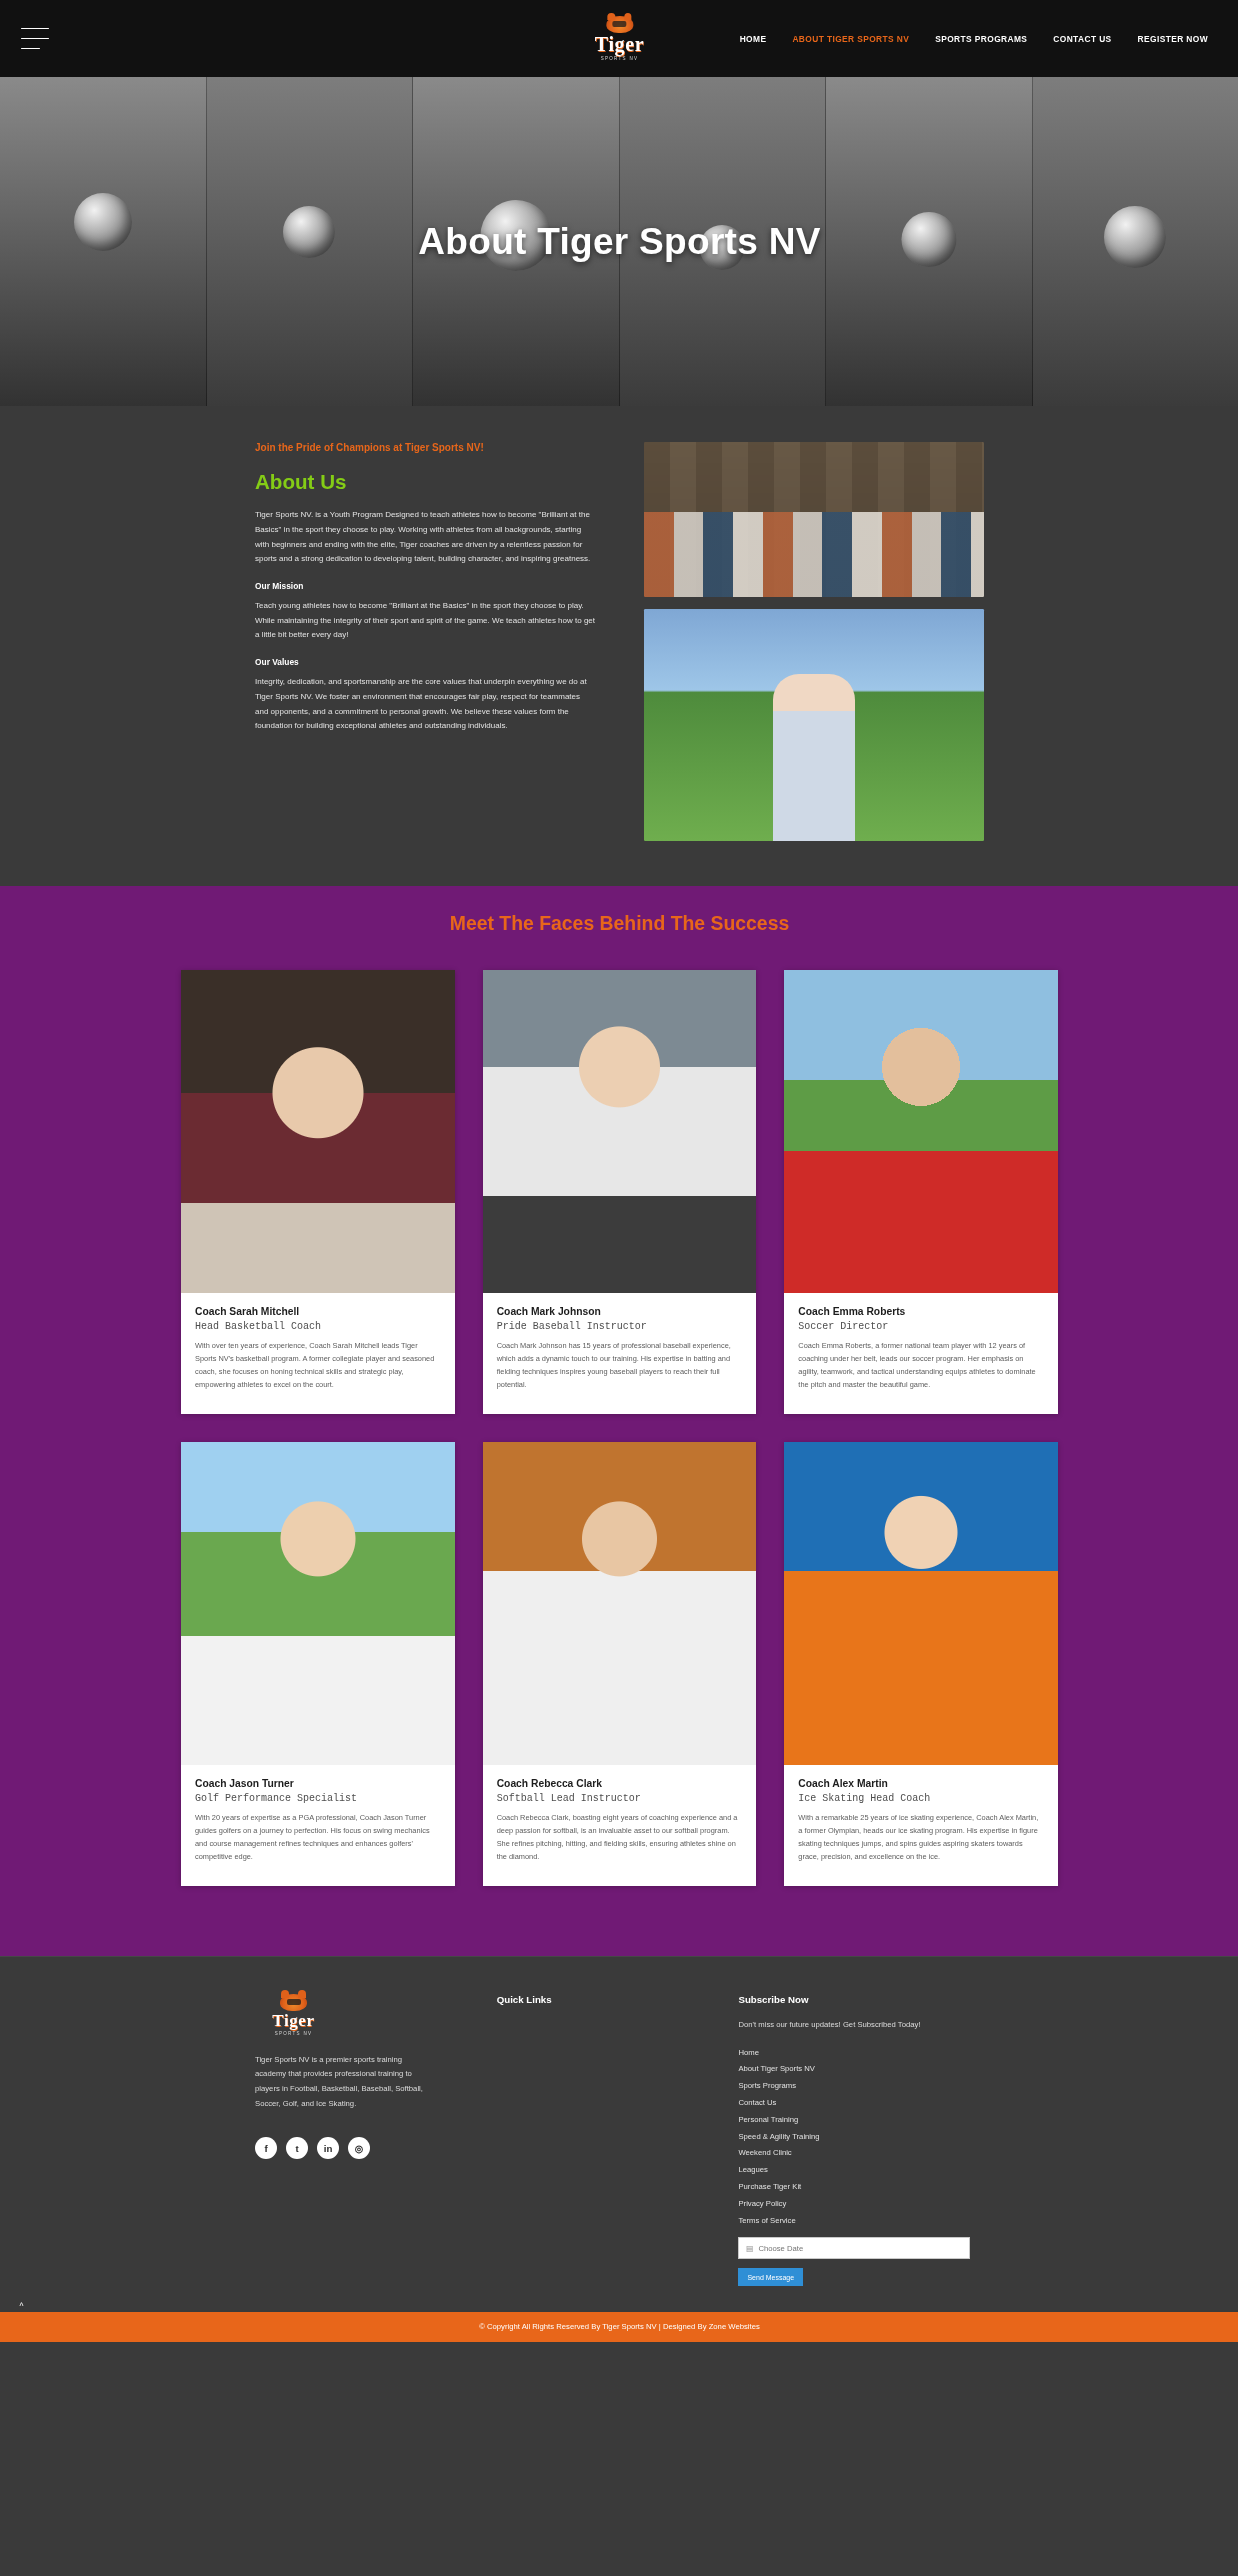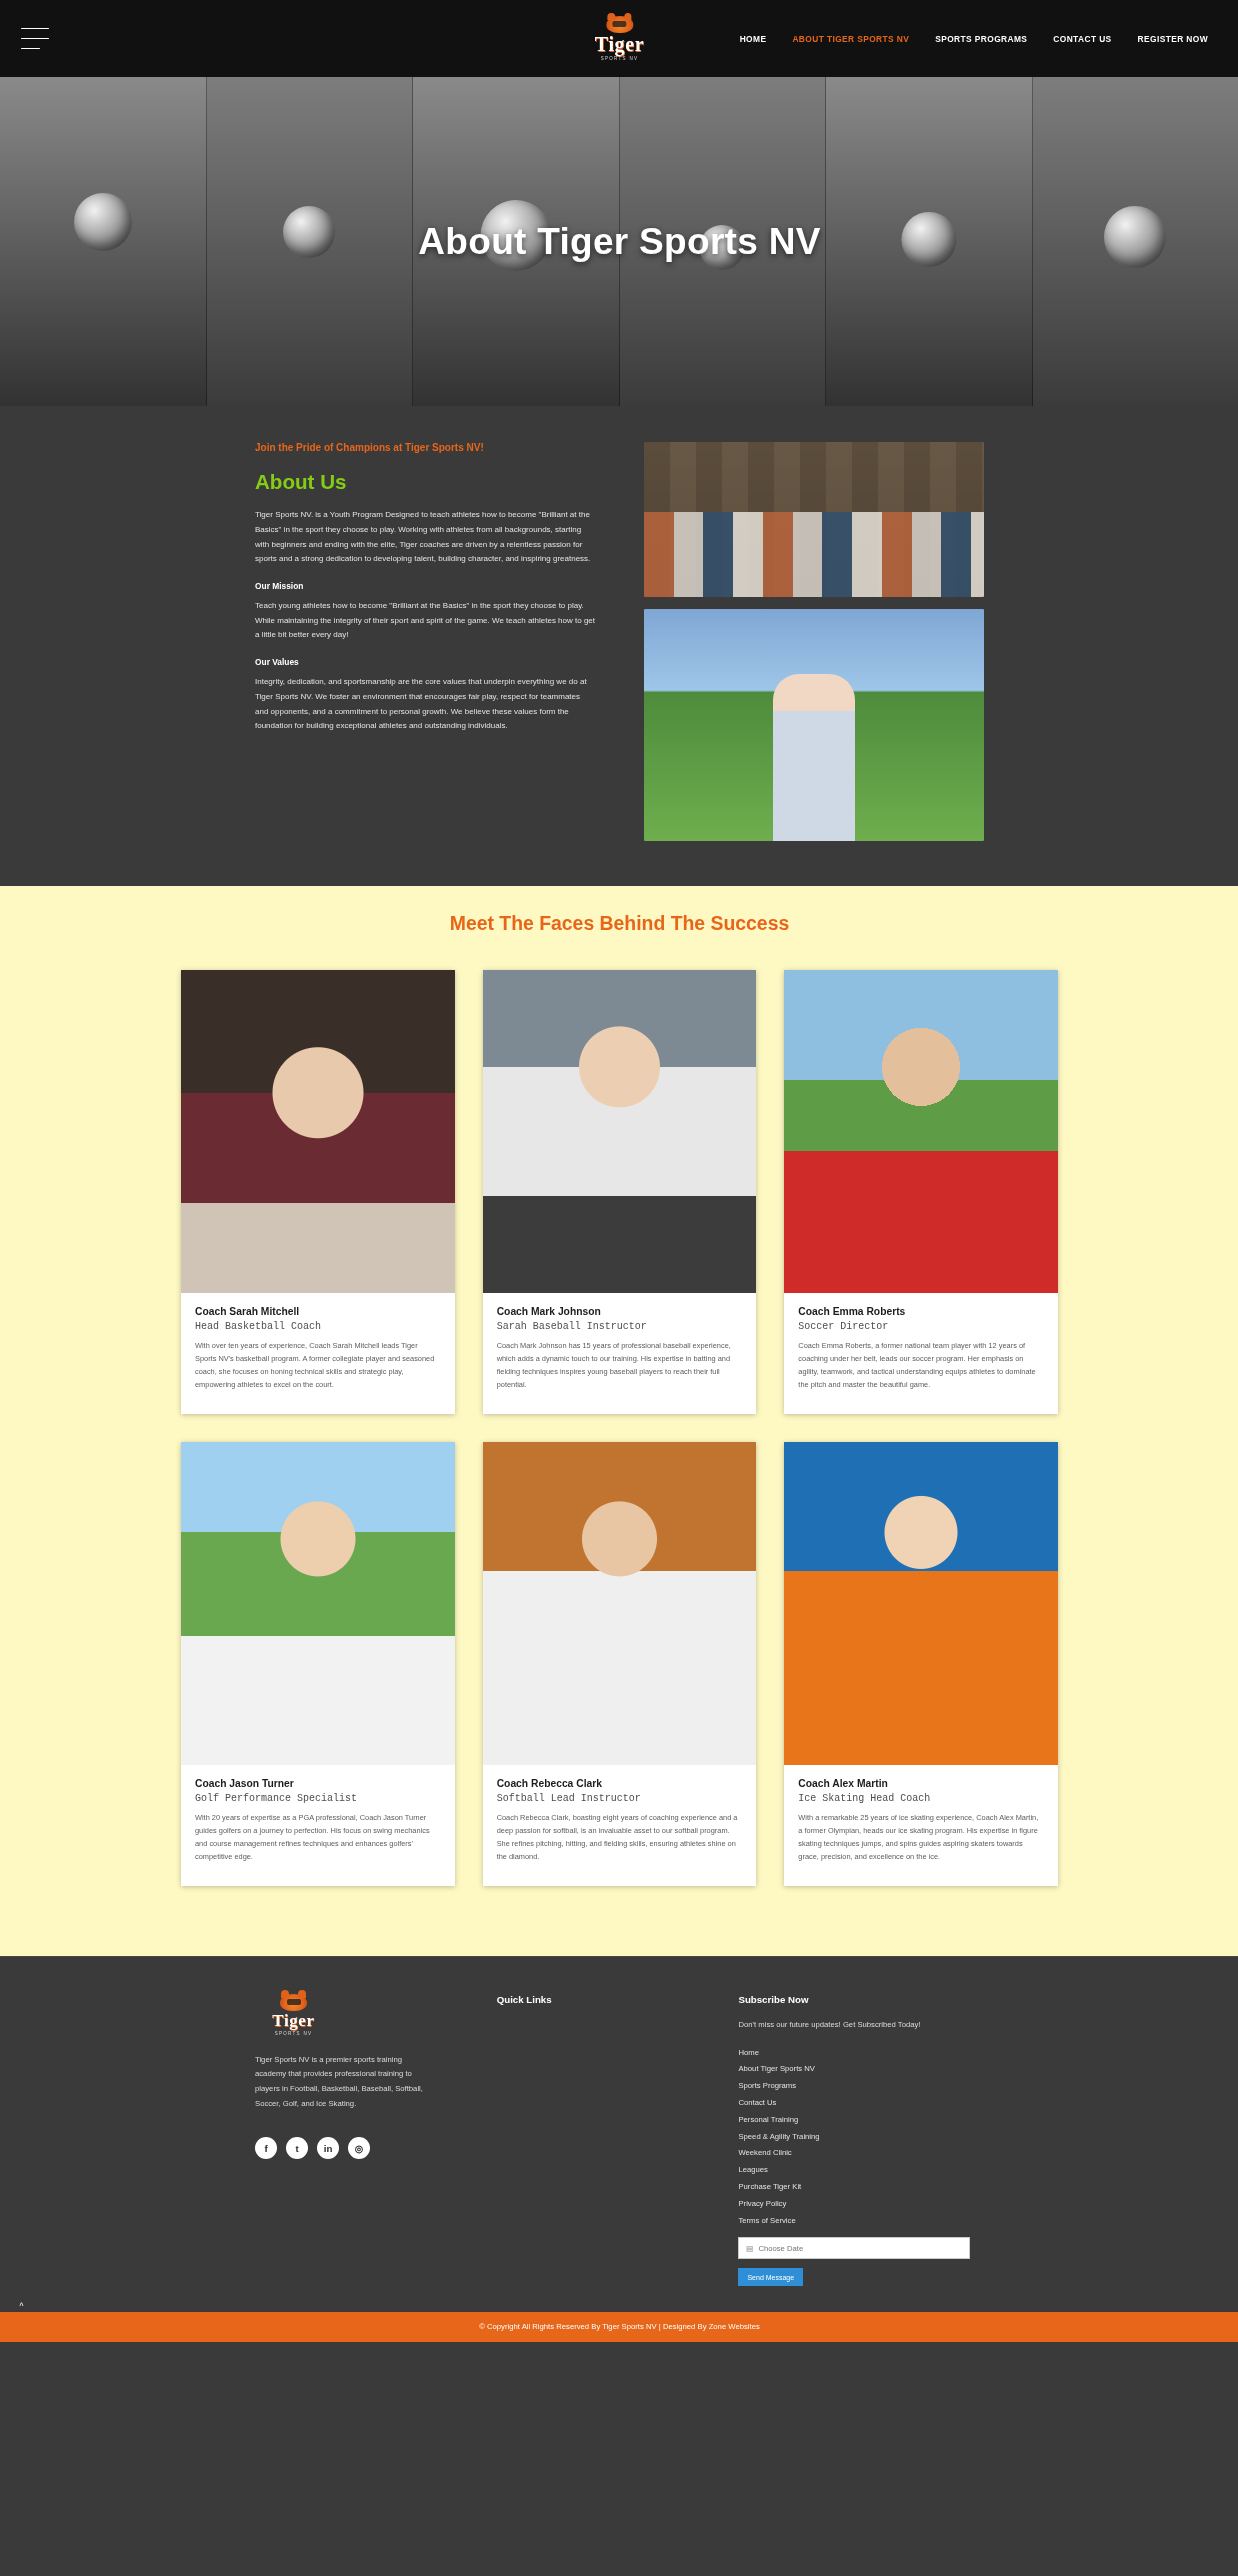"Meet The Faces Behind The" .team { background: #fef9c3 -> #701a75 }
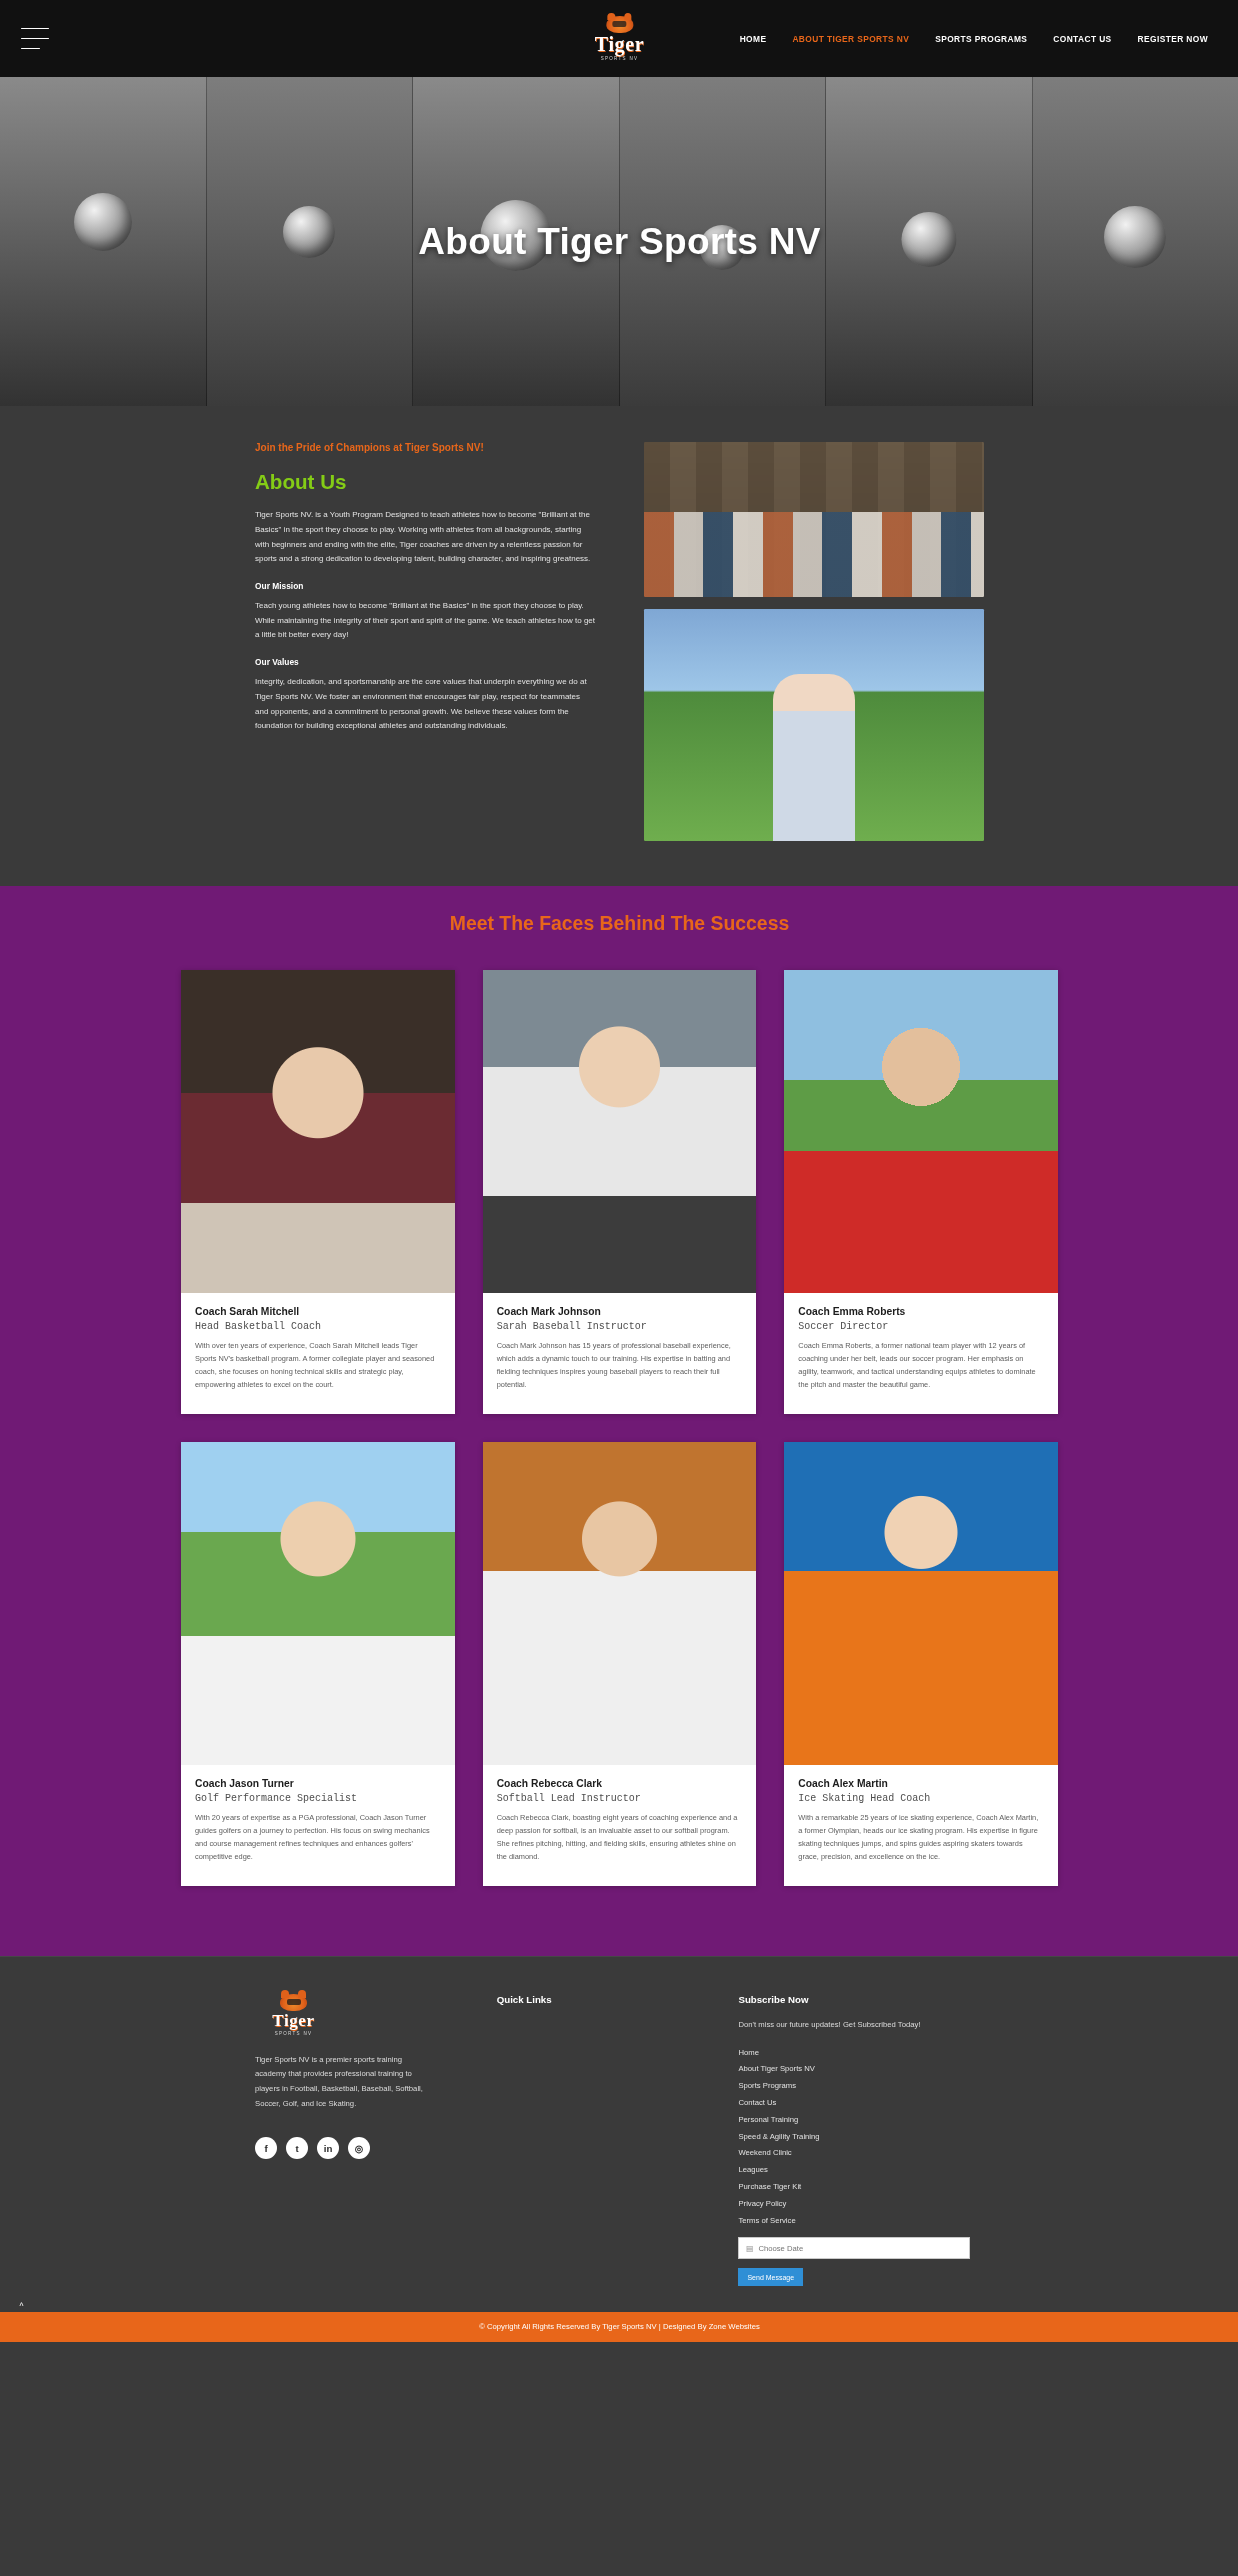"Sarah Baseball Instructor" div.card-role { text: Sarah -> Pride }
